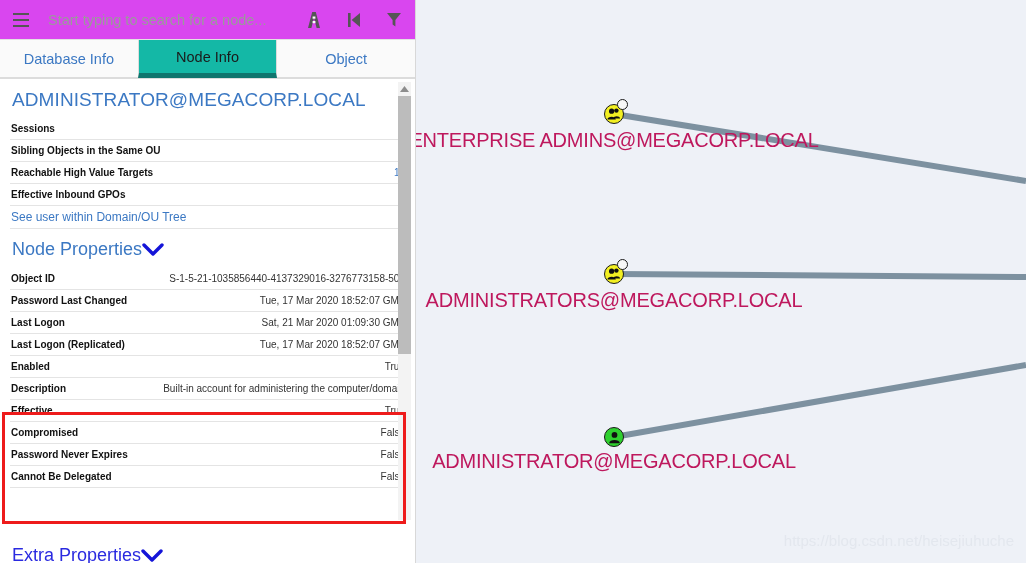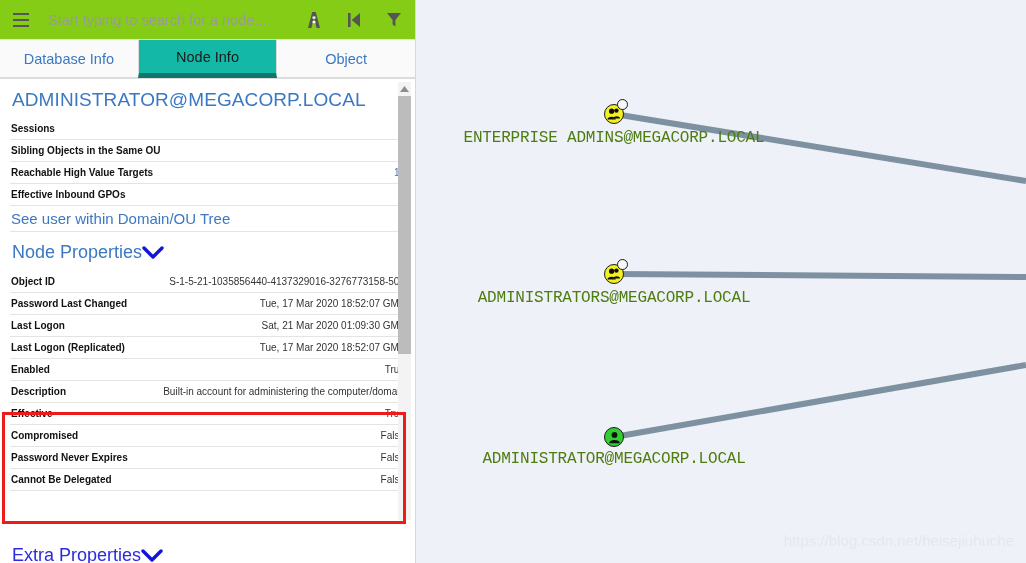"Start typing to search for" #searchbar { background: #84cc16 -> #d946ef }
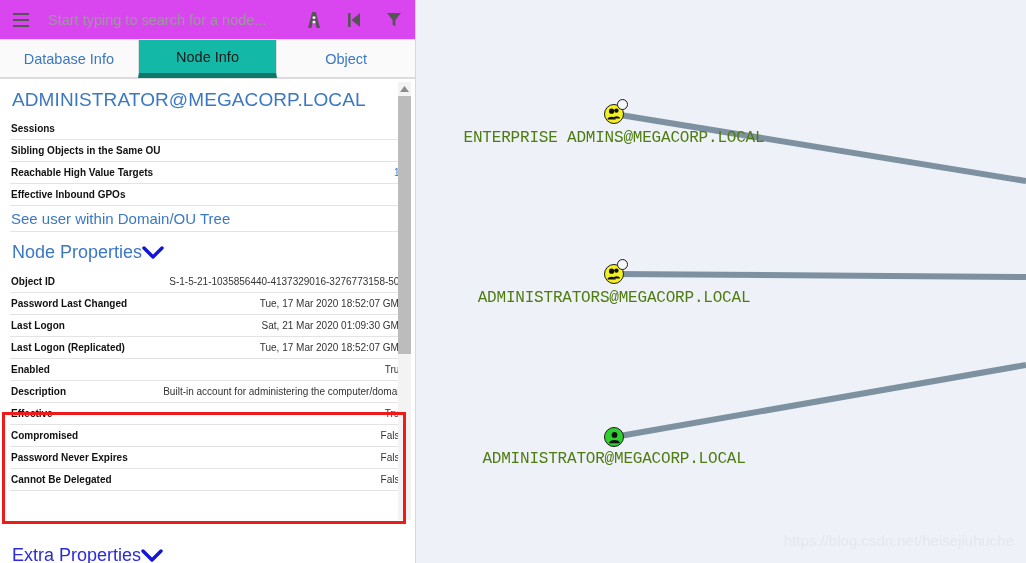"ENTERPRISE ADMINS@MEGACORP.LOCAL" .glabel { color: #4d7c0f -> #be185d; font-family: Liberation Mono, monospace -> none; font-size: 16px -> 20px }
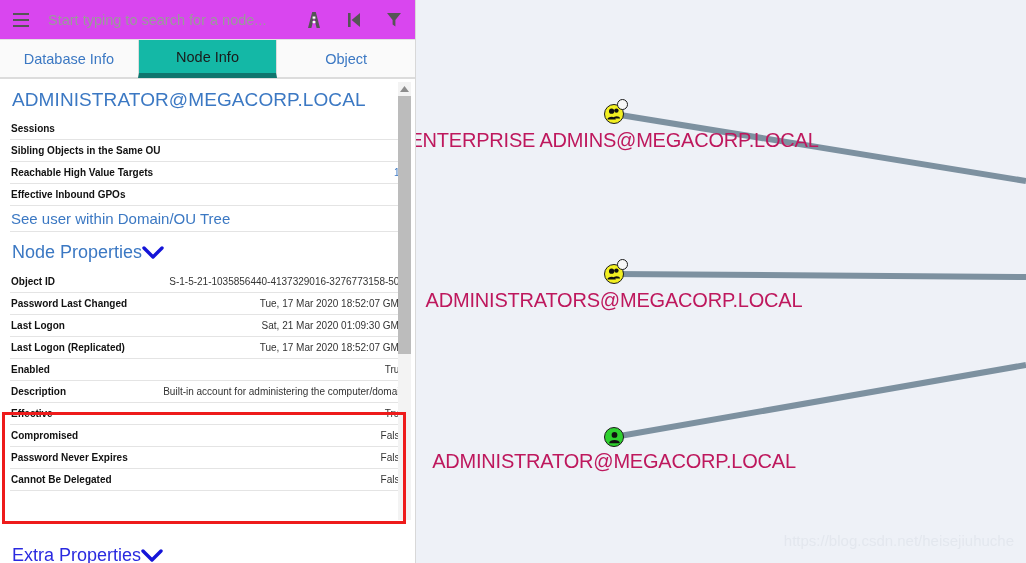"See user within Domain/OU Tree" .link-row { font-size: 15px -> 12px }
